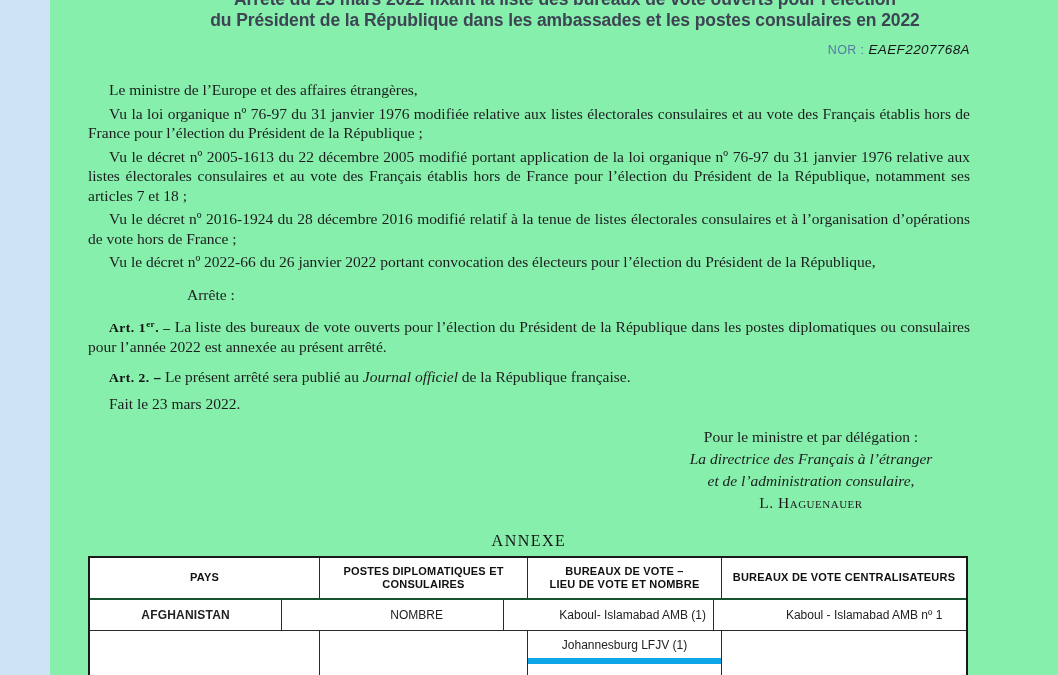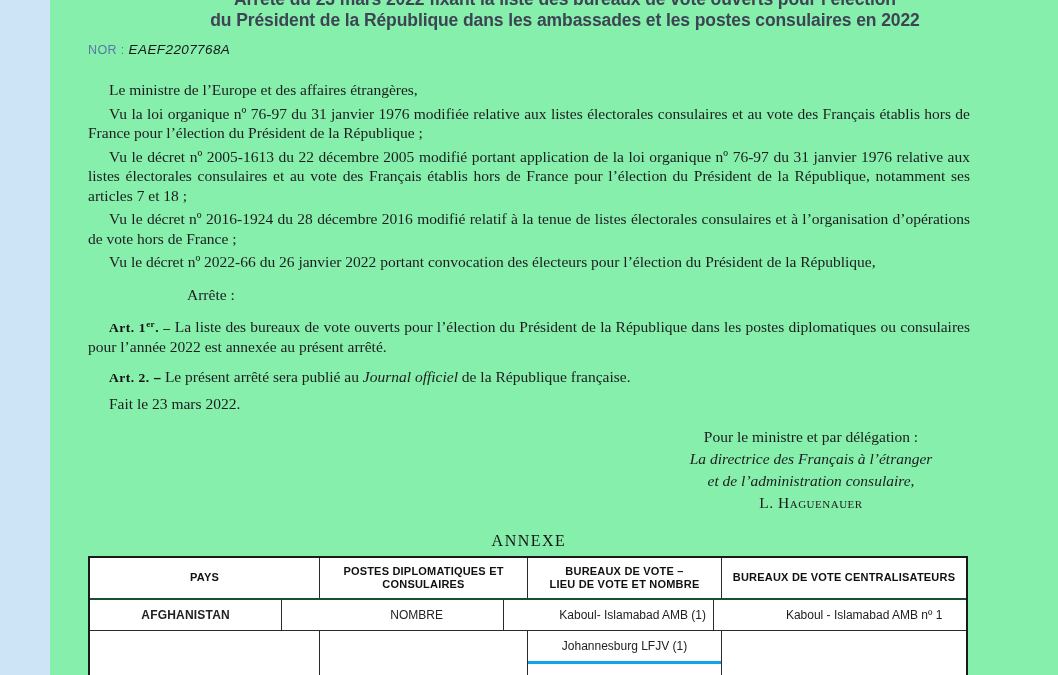"NOR : EAEF2207768A" .nor { text-align: left -> right }
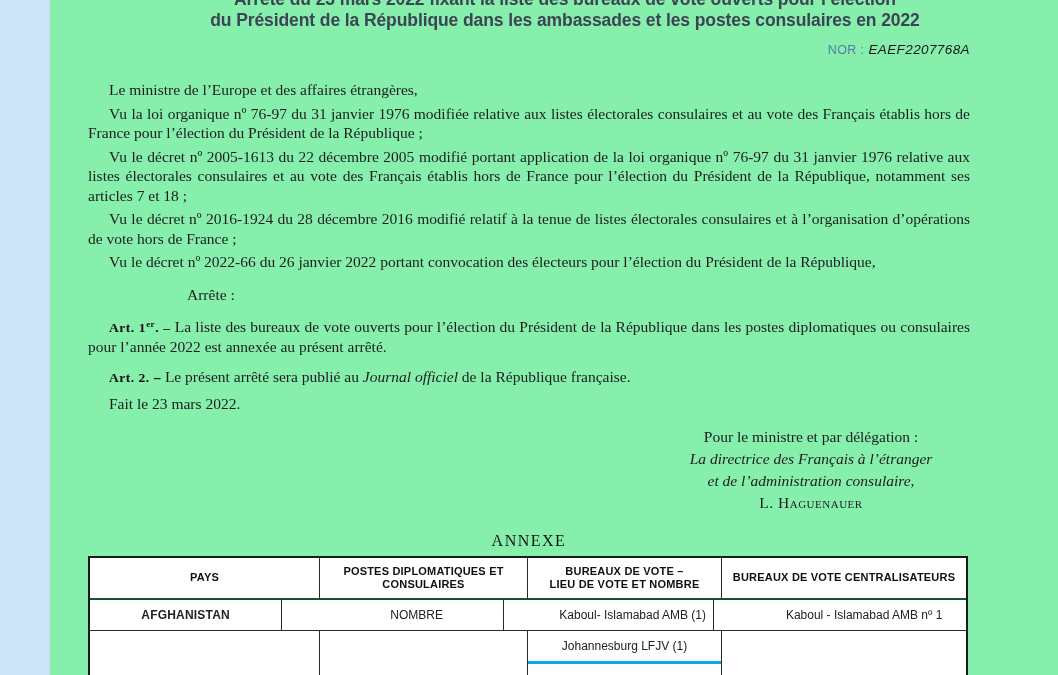"Johannesburg LFJV (1)" .sub { border-bottom: 3px solid #0ea5e9 -> 6px solid #0ea5e9 }
